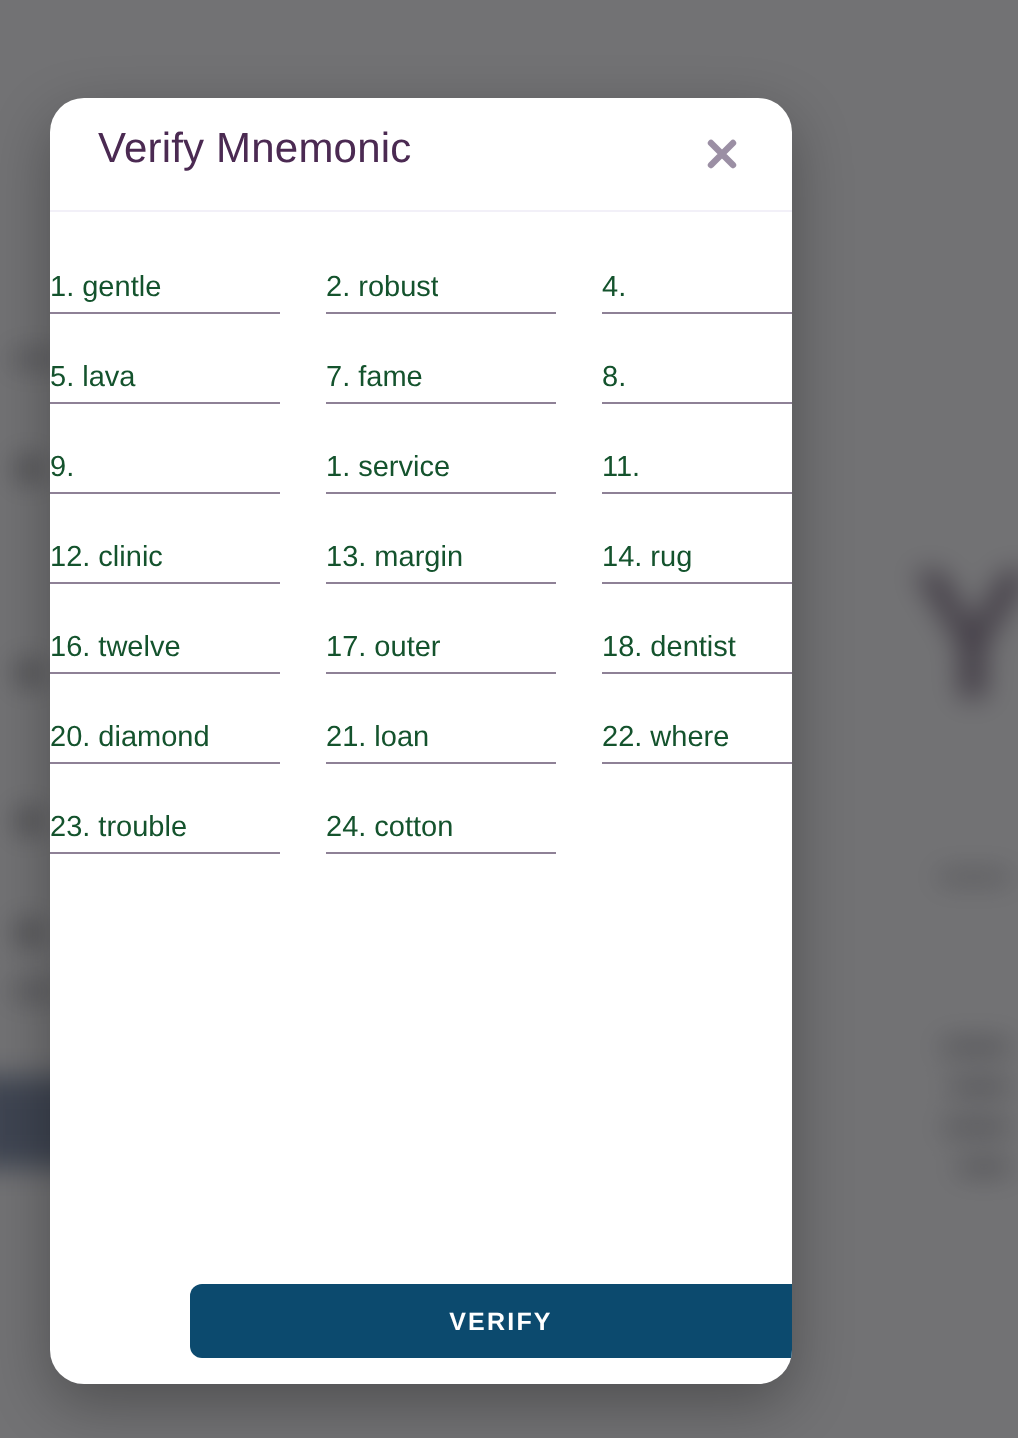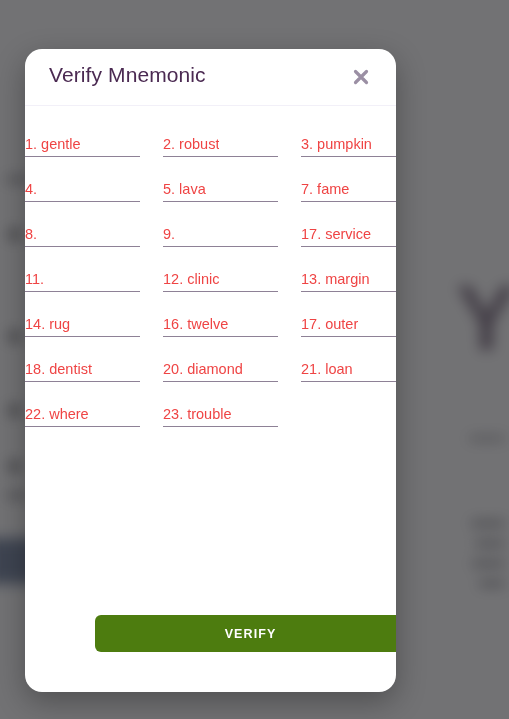"1. gentle" .word-text { color: #ef4444 -> #14532d }
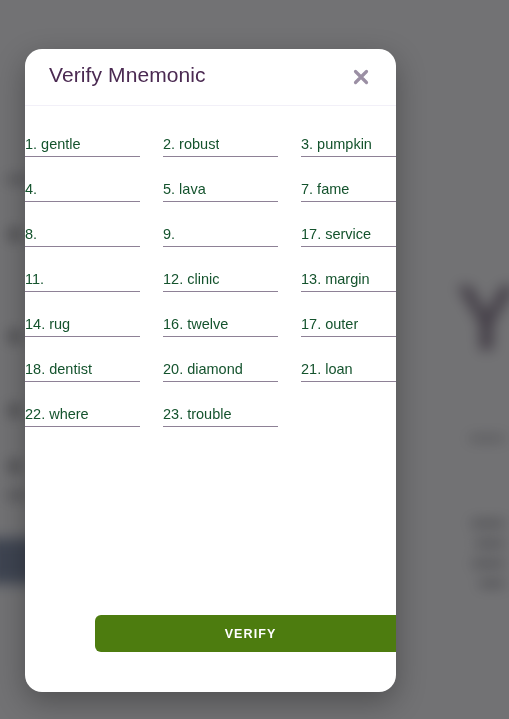"3. pumpkin" div.word-cell { html: <div> <span>3. pumpkin</span> </div> -> none }
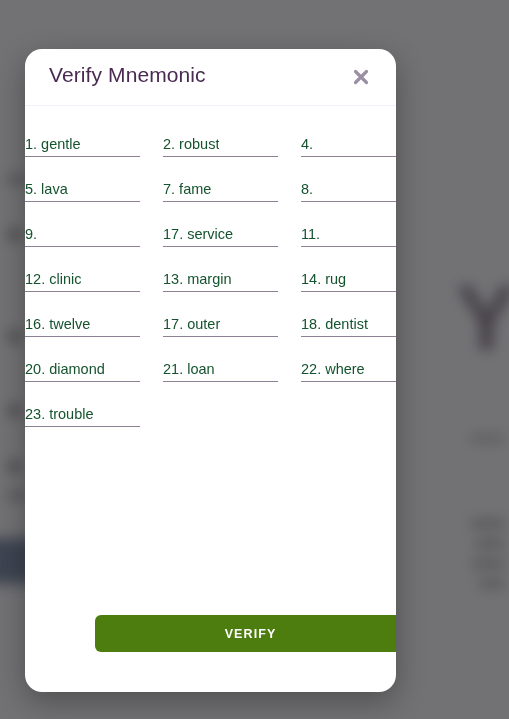"17. service" span.word-text { text: 17 -> 1 }
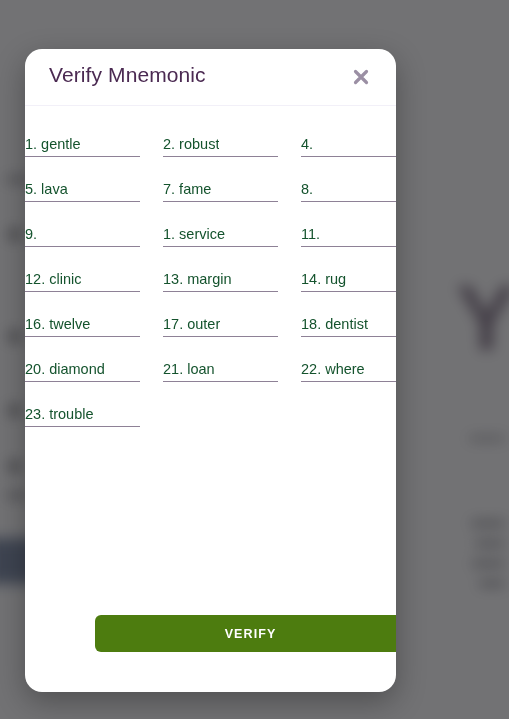"24. cotton" div.word-cell { html: none -> <div> <span>24. cotton</span> </div> }
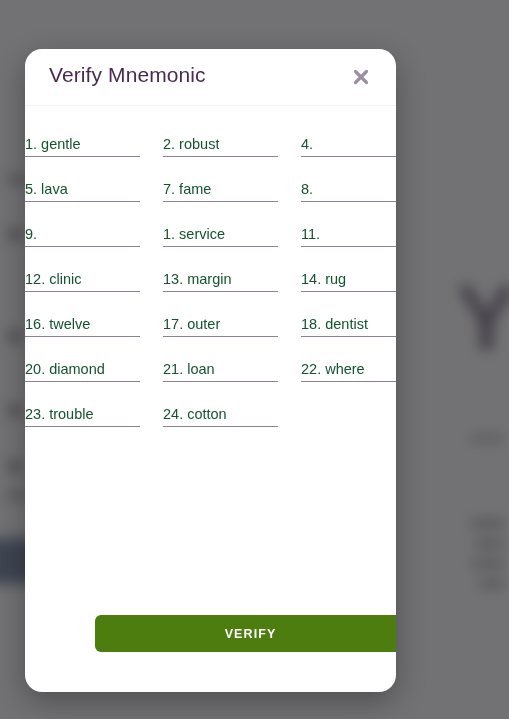"VERIFY" #verify-btn { background: #4d7c0f -> #0c4a6e; top: 566px -> 593px }
